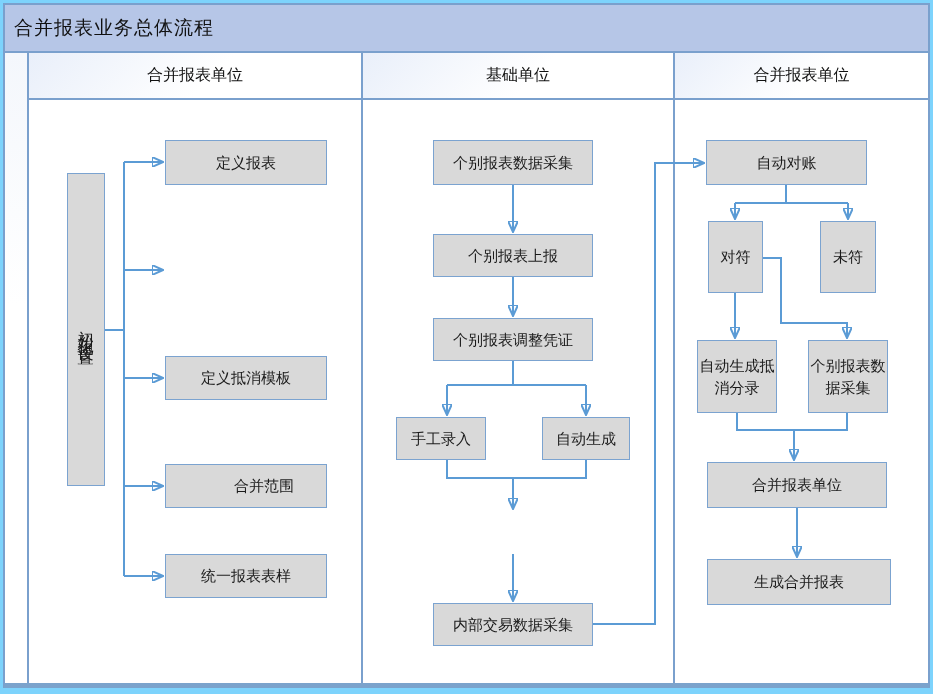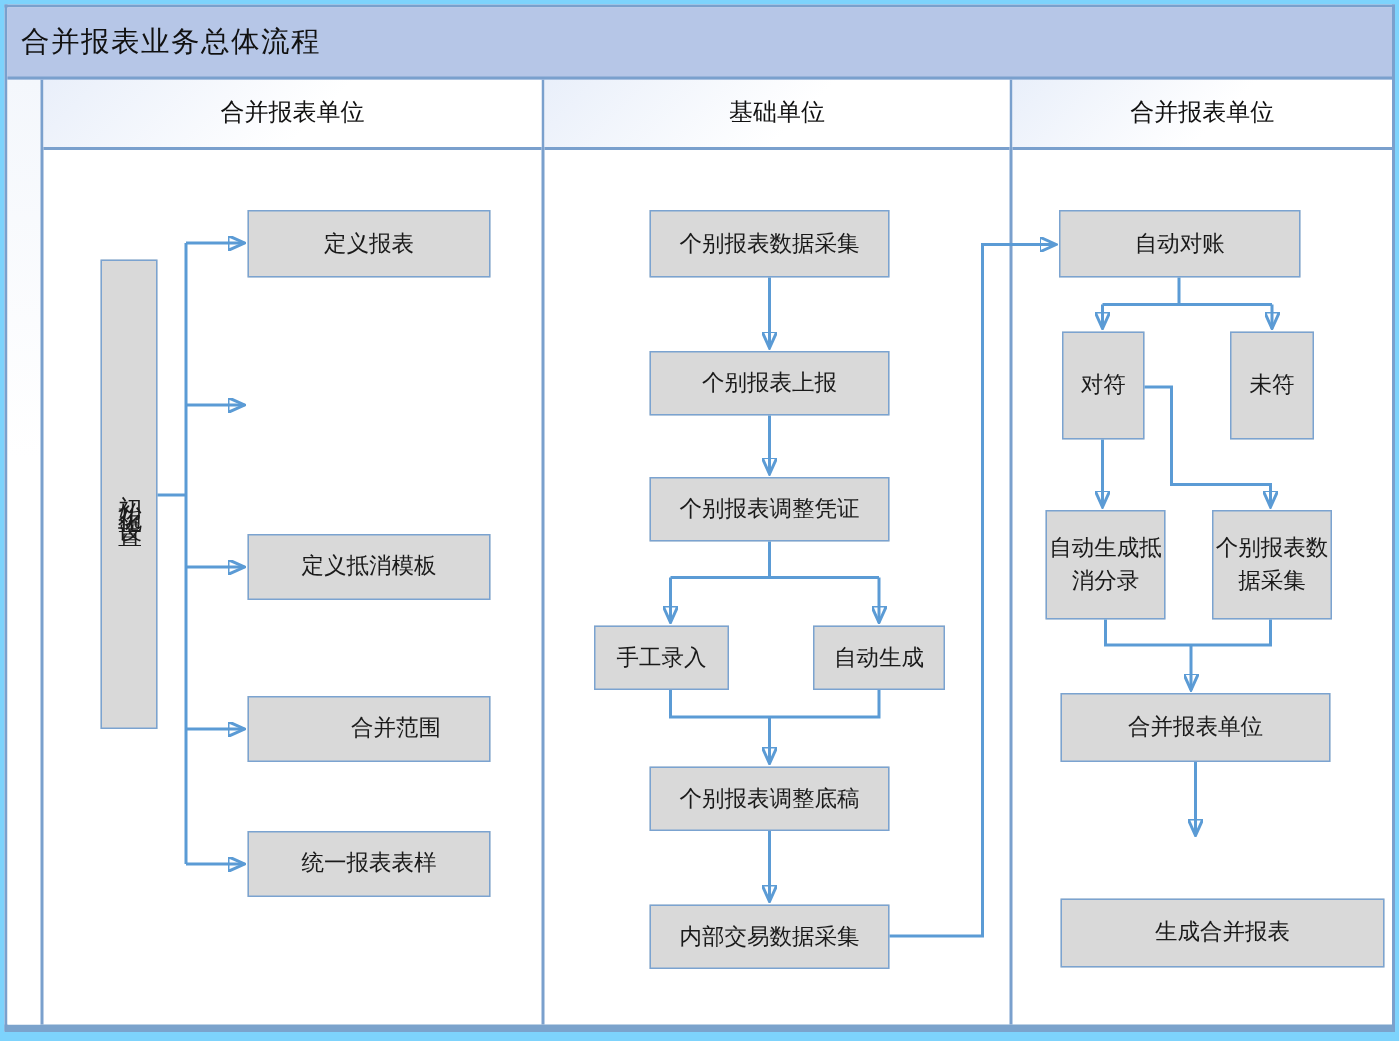"个别报表调整底稿" div.node { html: <div>个别报表调整底稿</div> -> none }
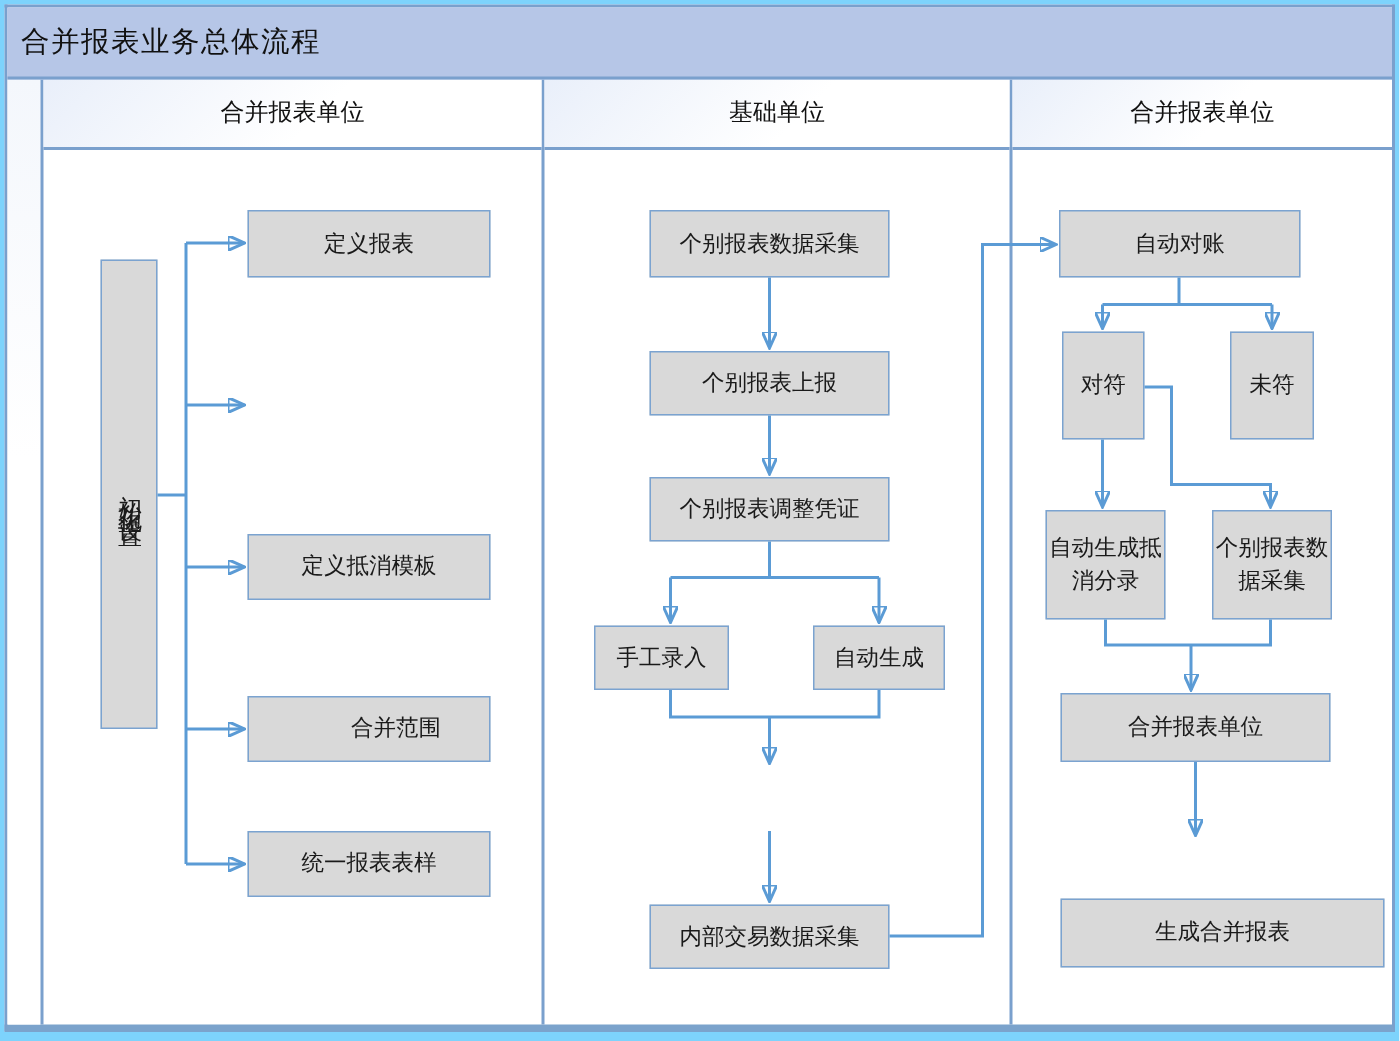"生成合并报表" div.node { margin-top: 40px -> none; width: 216px -> 184px }
